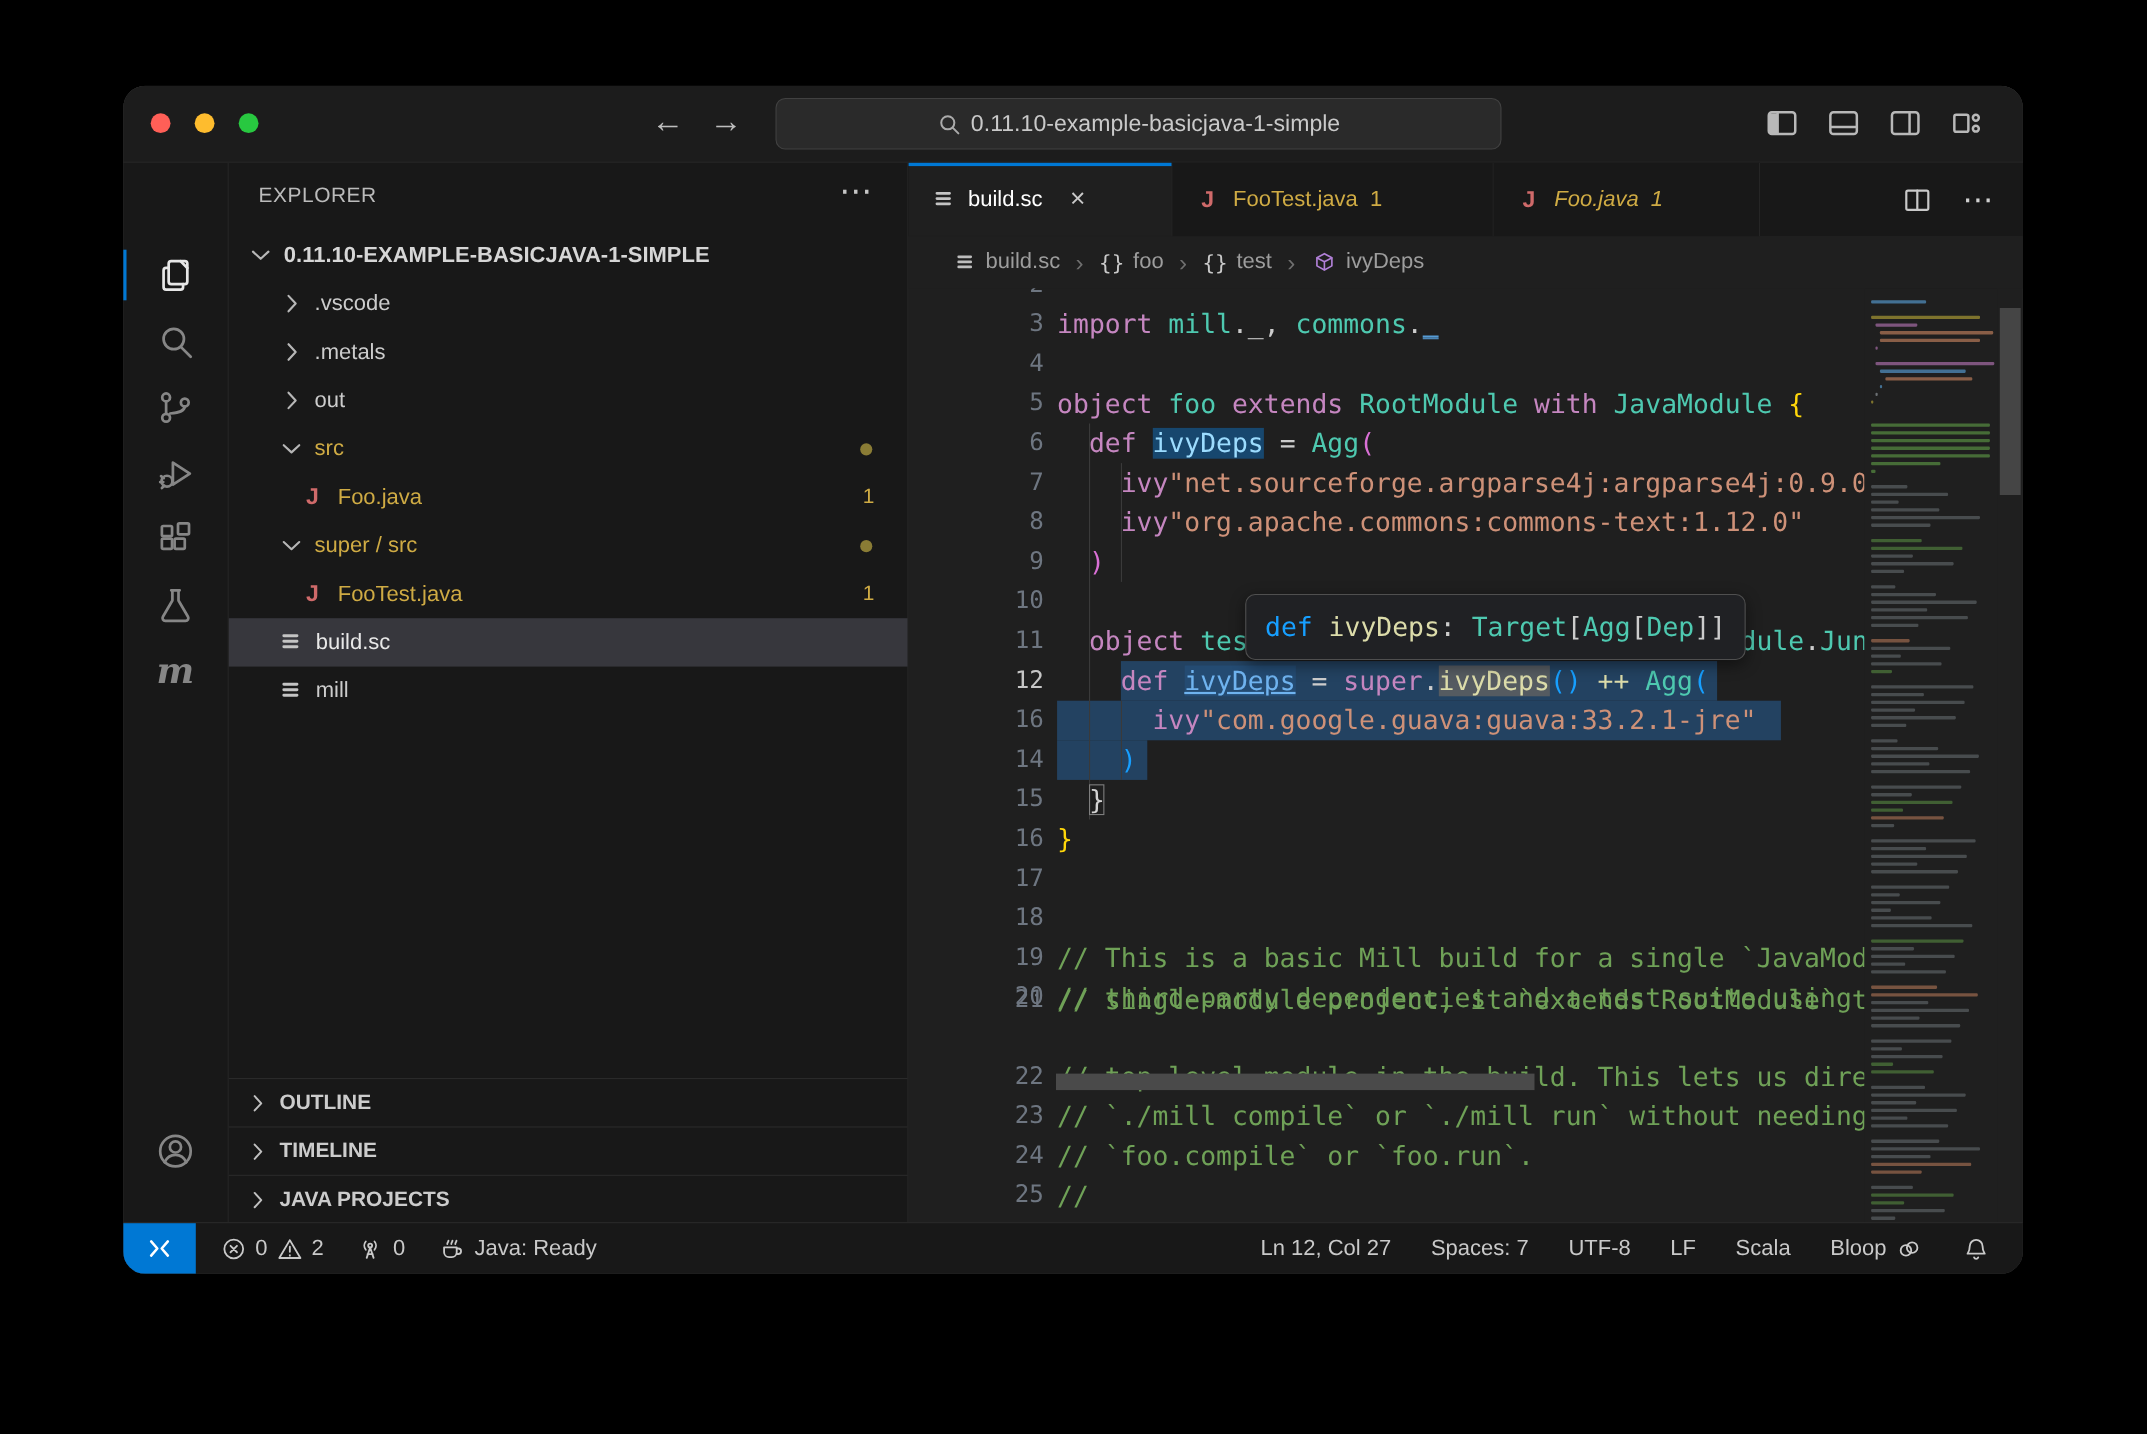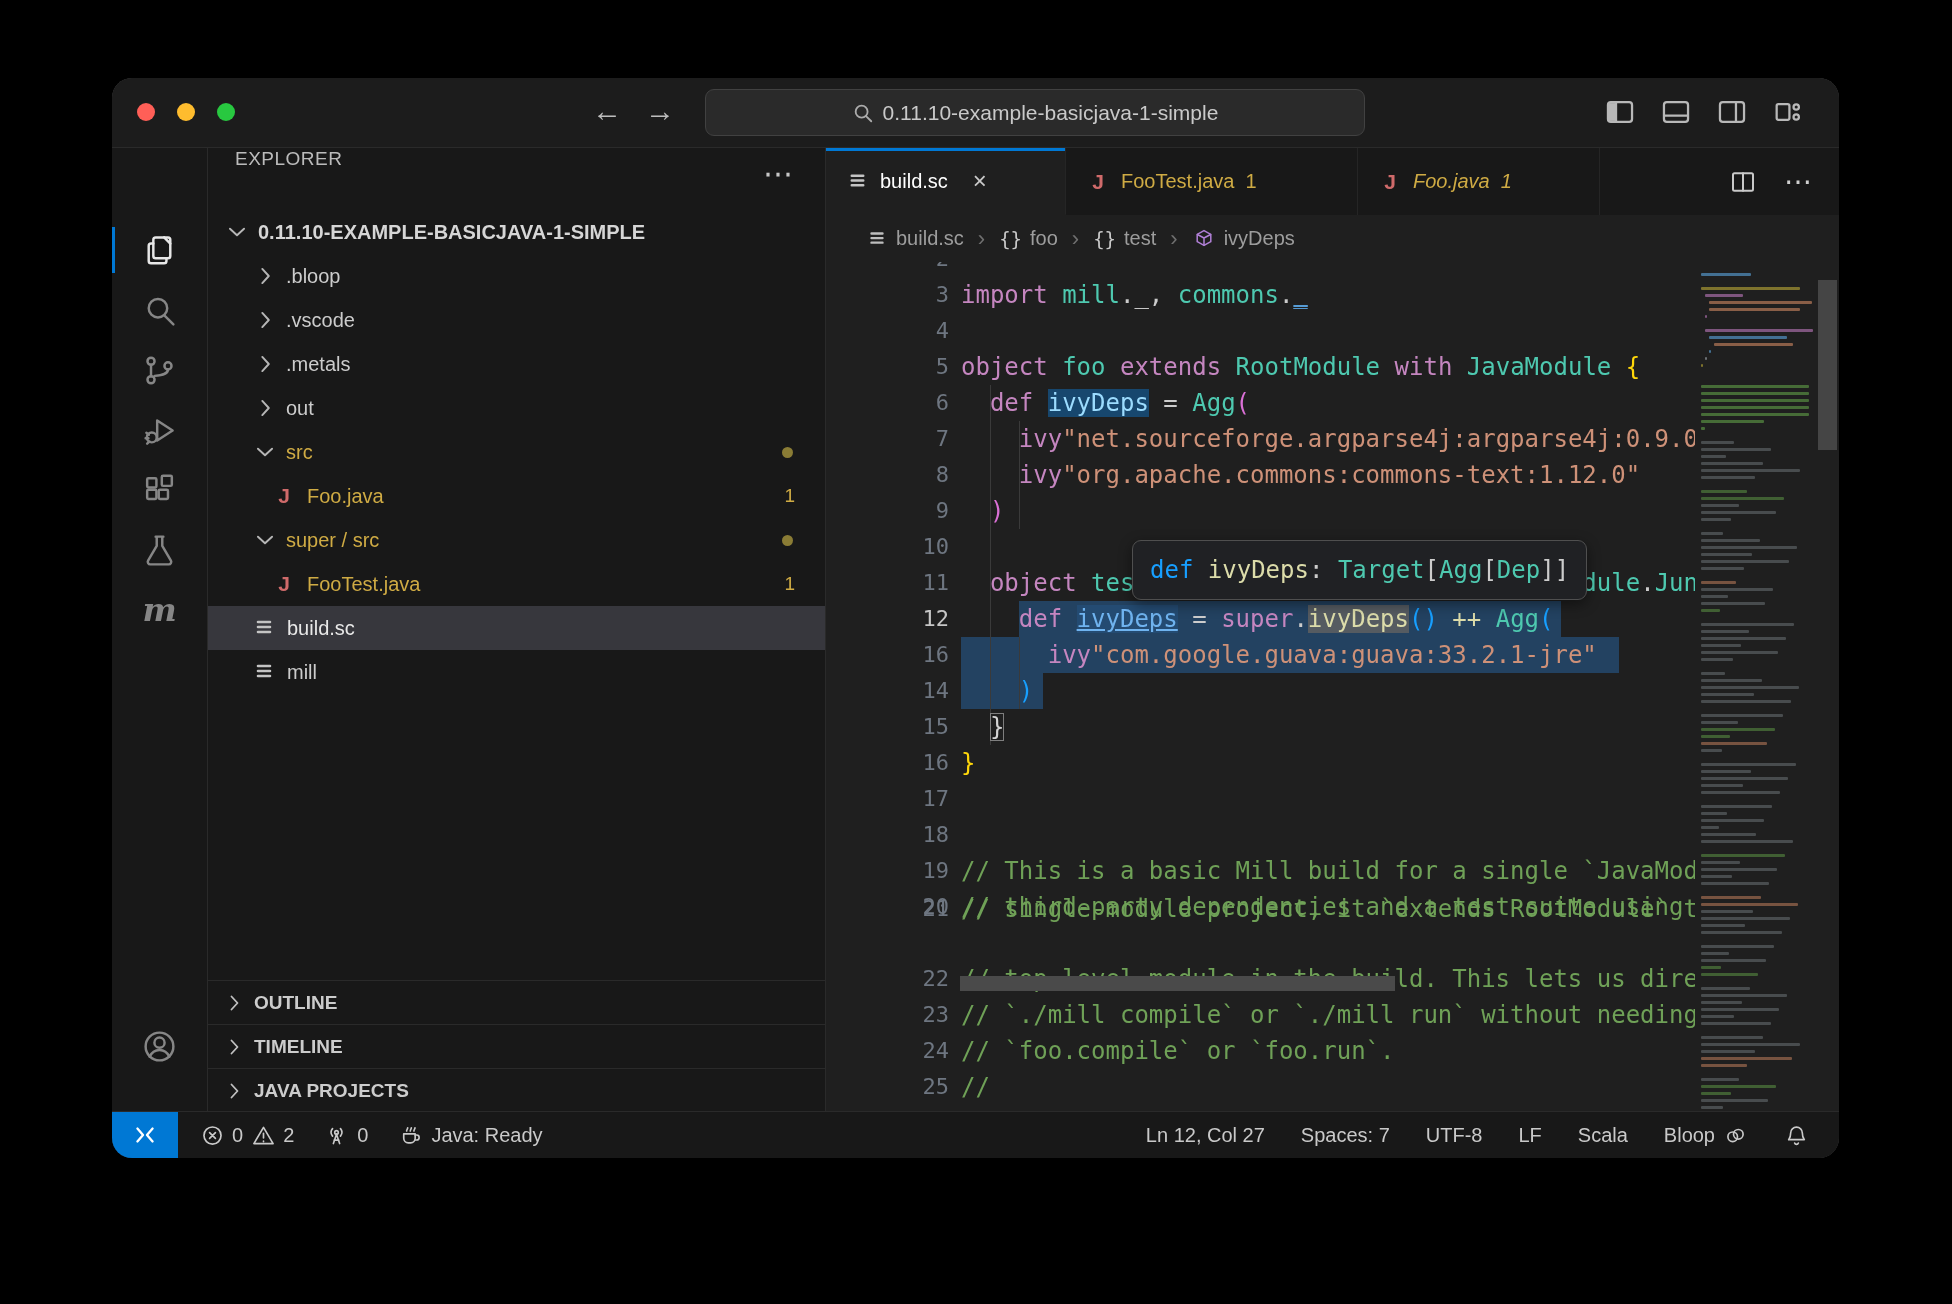"EXPLORER" .sb-header { align-items: flex-start -> center }
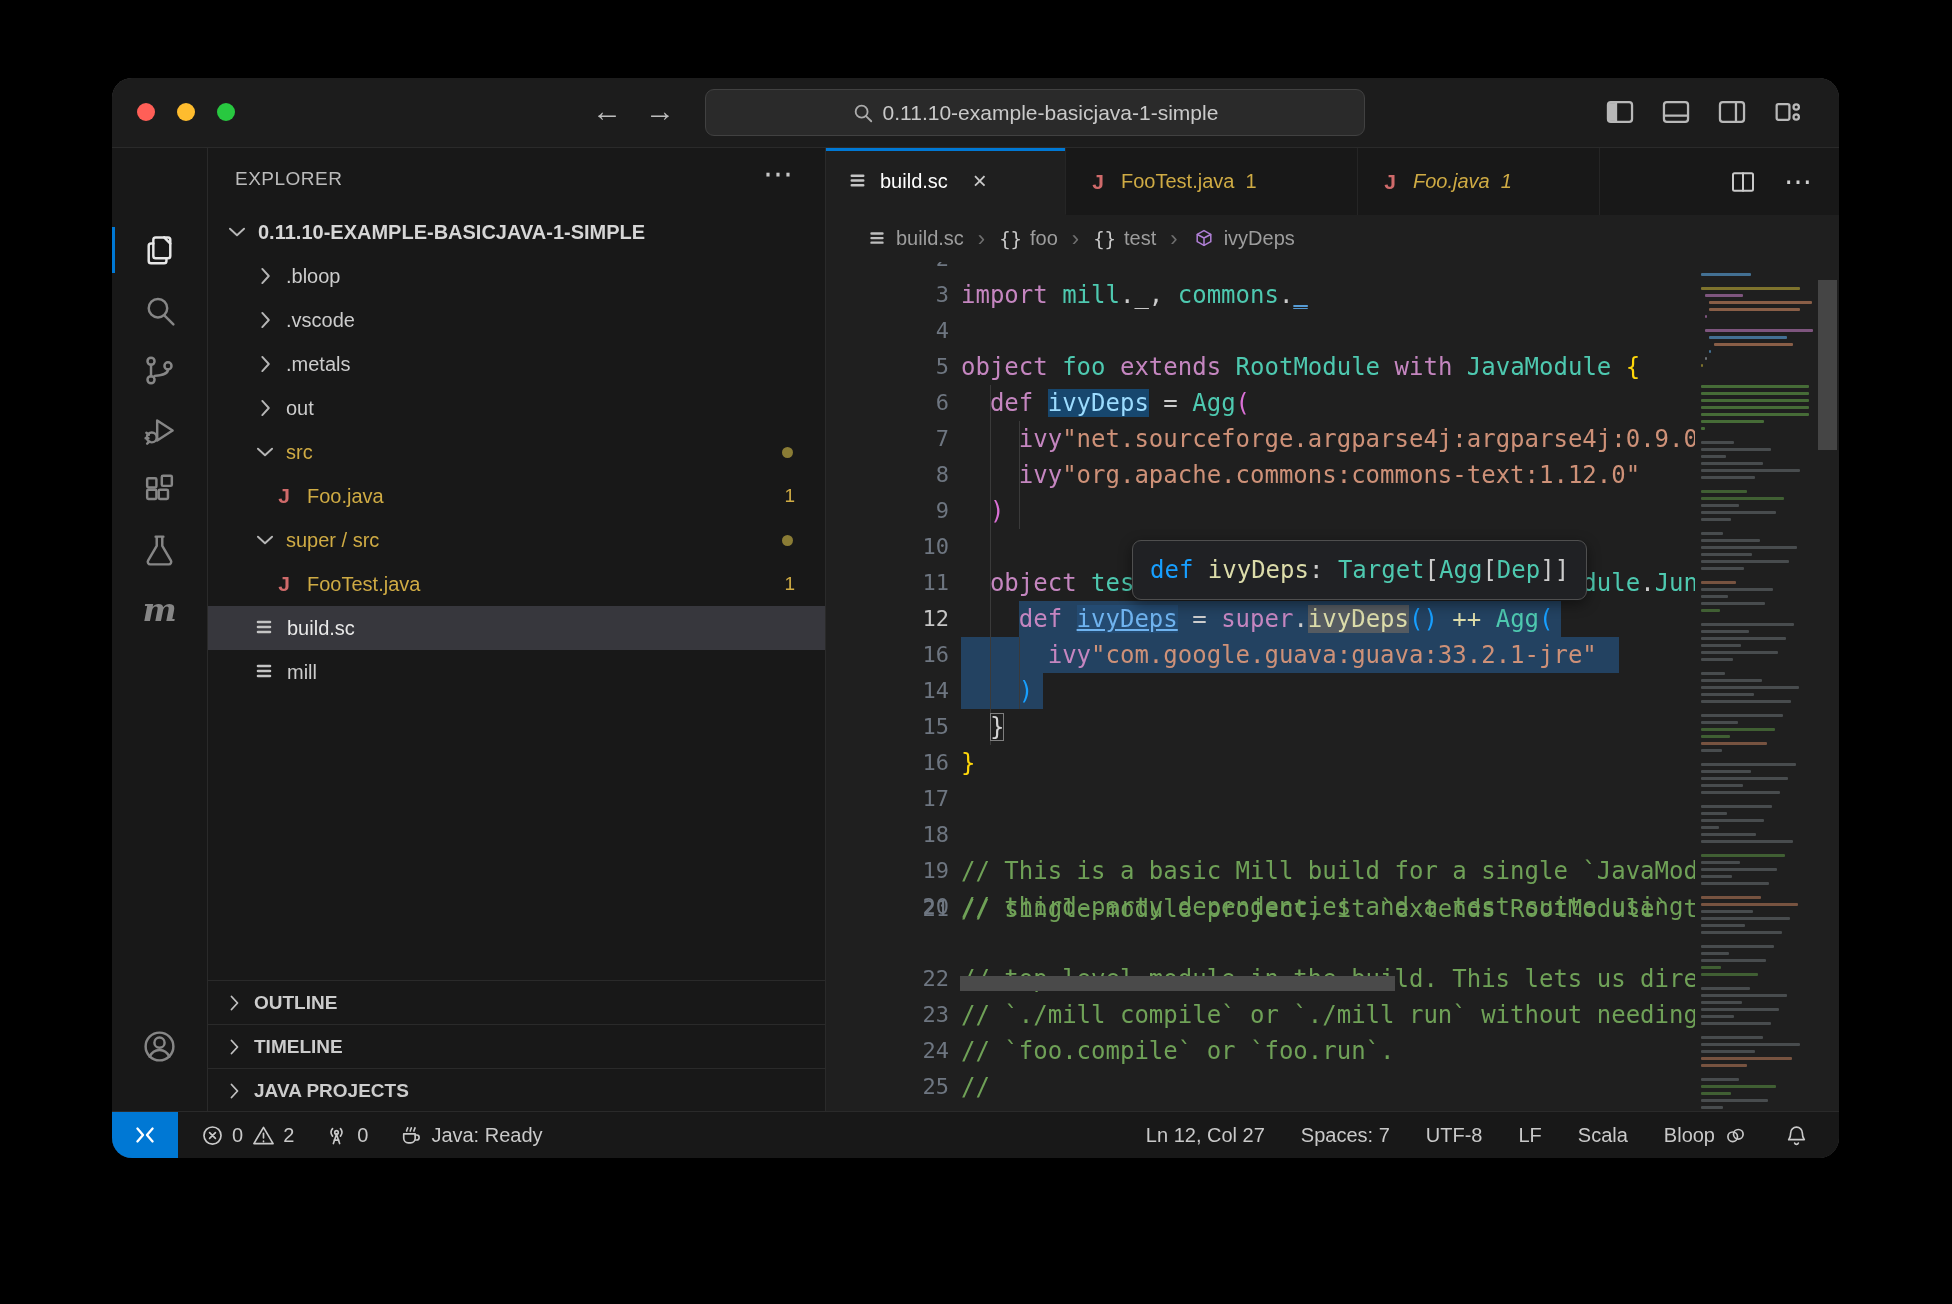".bloop" div.trow { html: <div> <span><svg> <path></path> </svg></span> <span>.bloop</span> </div> -> none }
